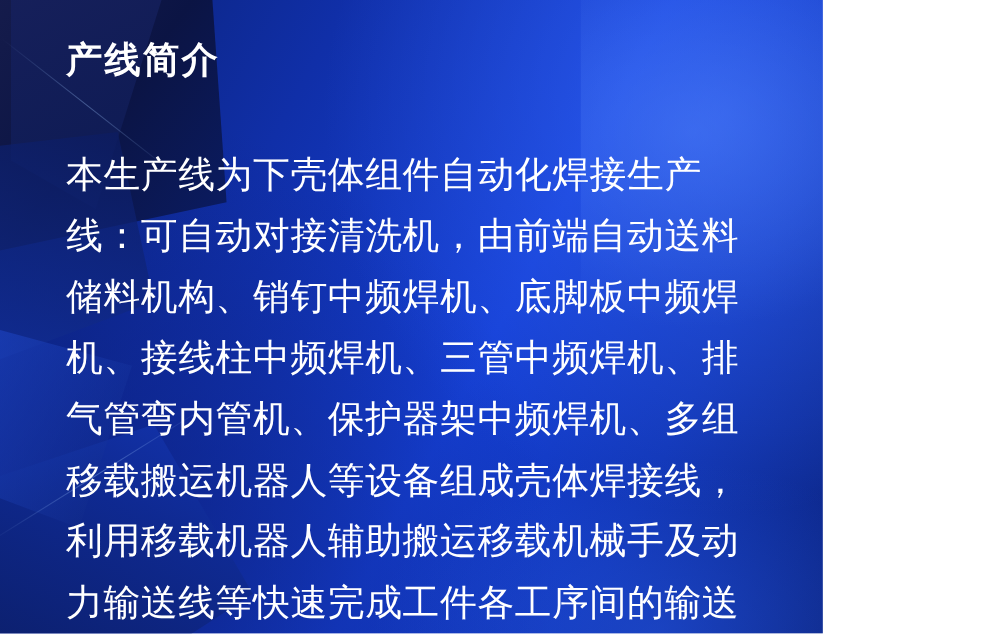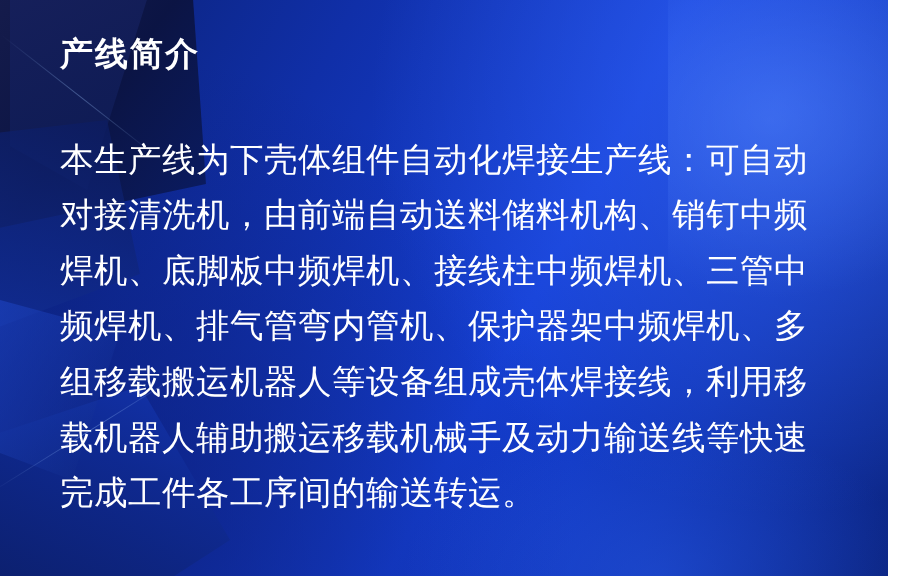"产线简介" .slide { width: 888px -> 748px }
